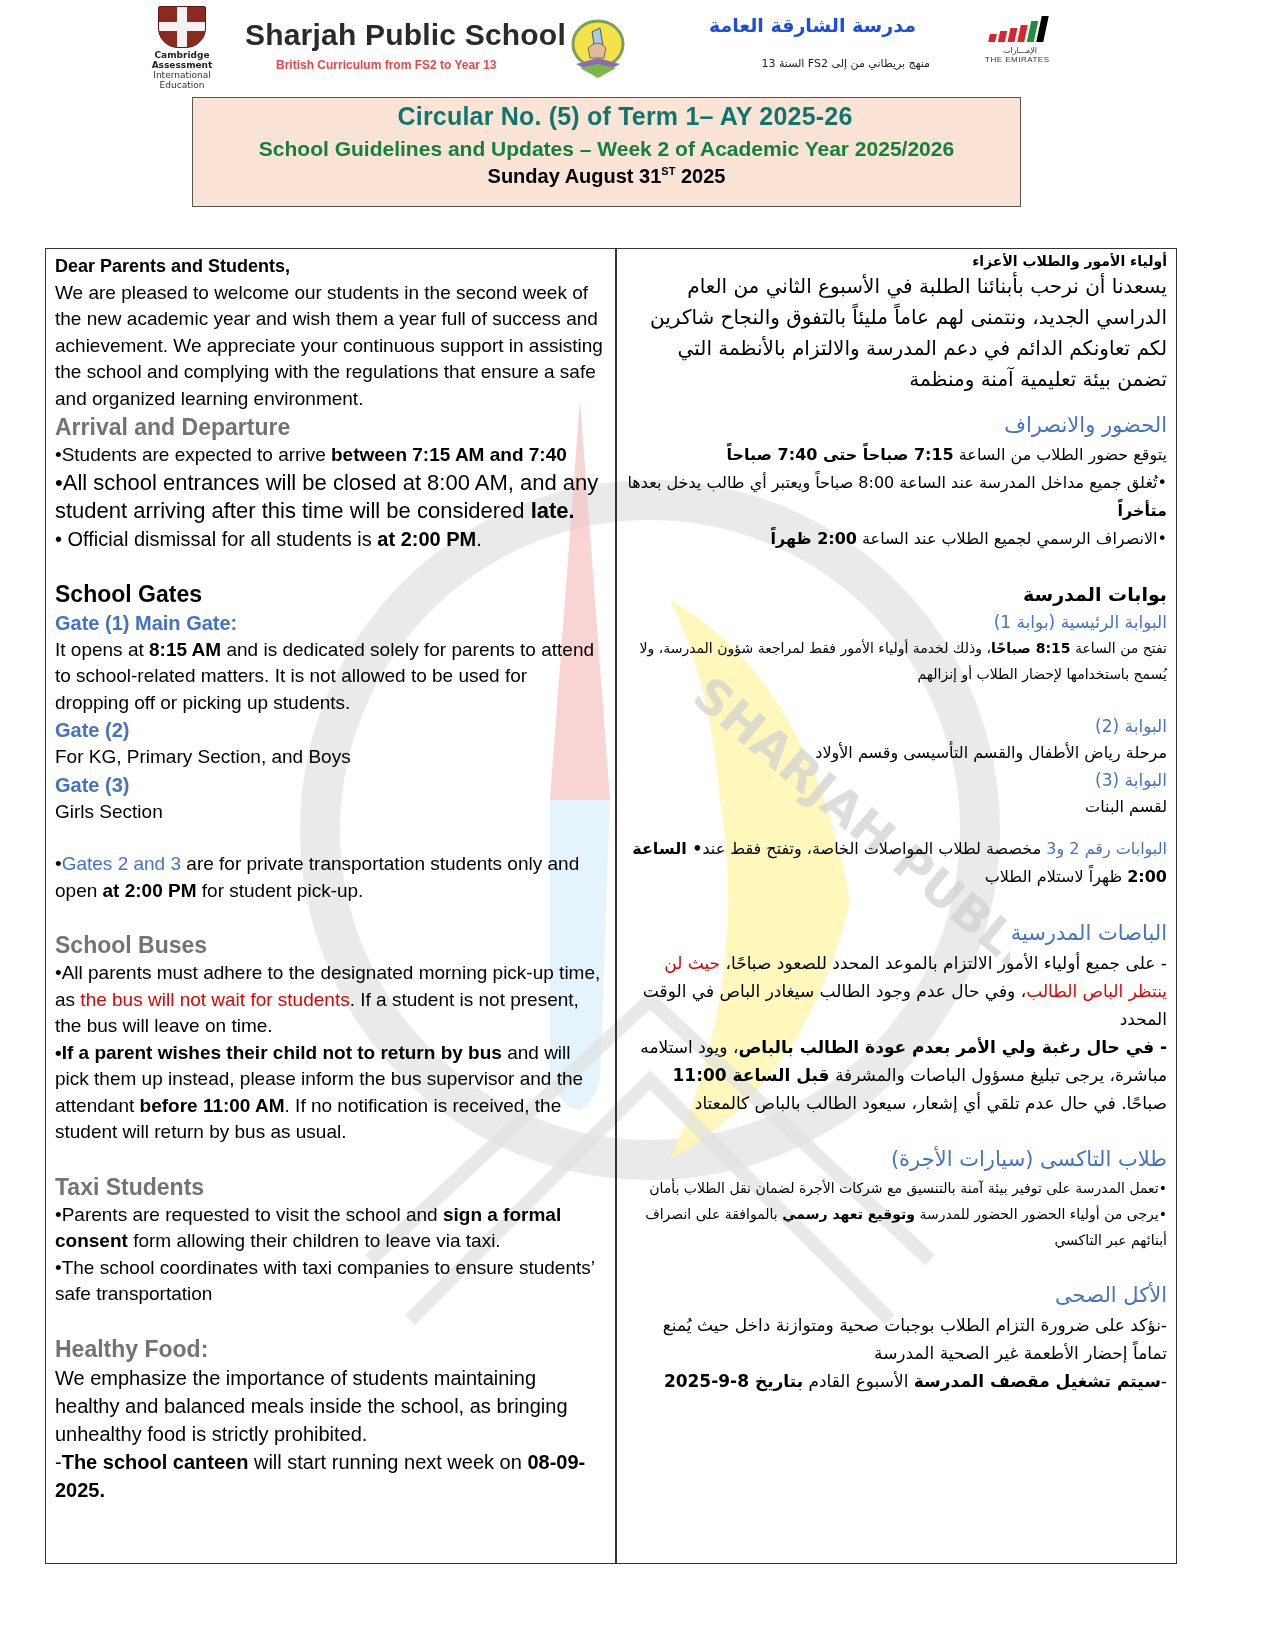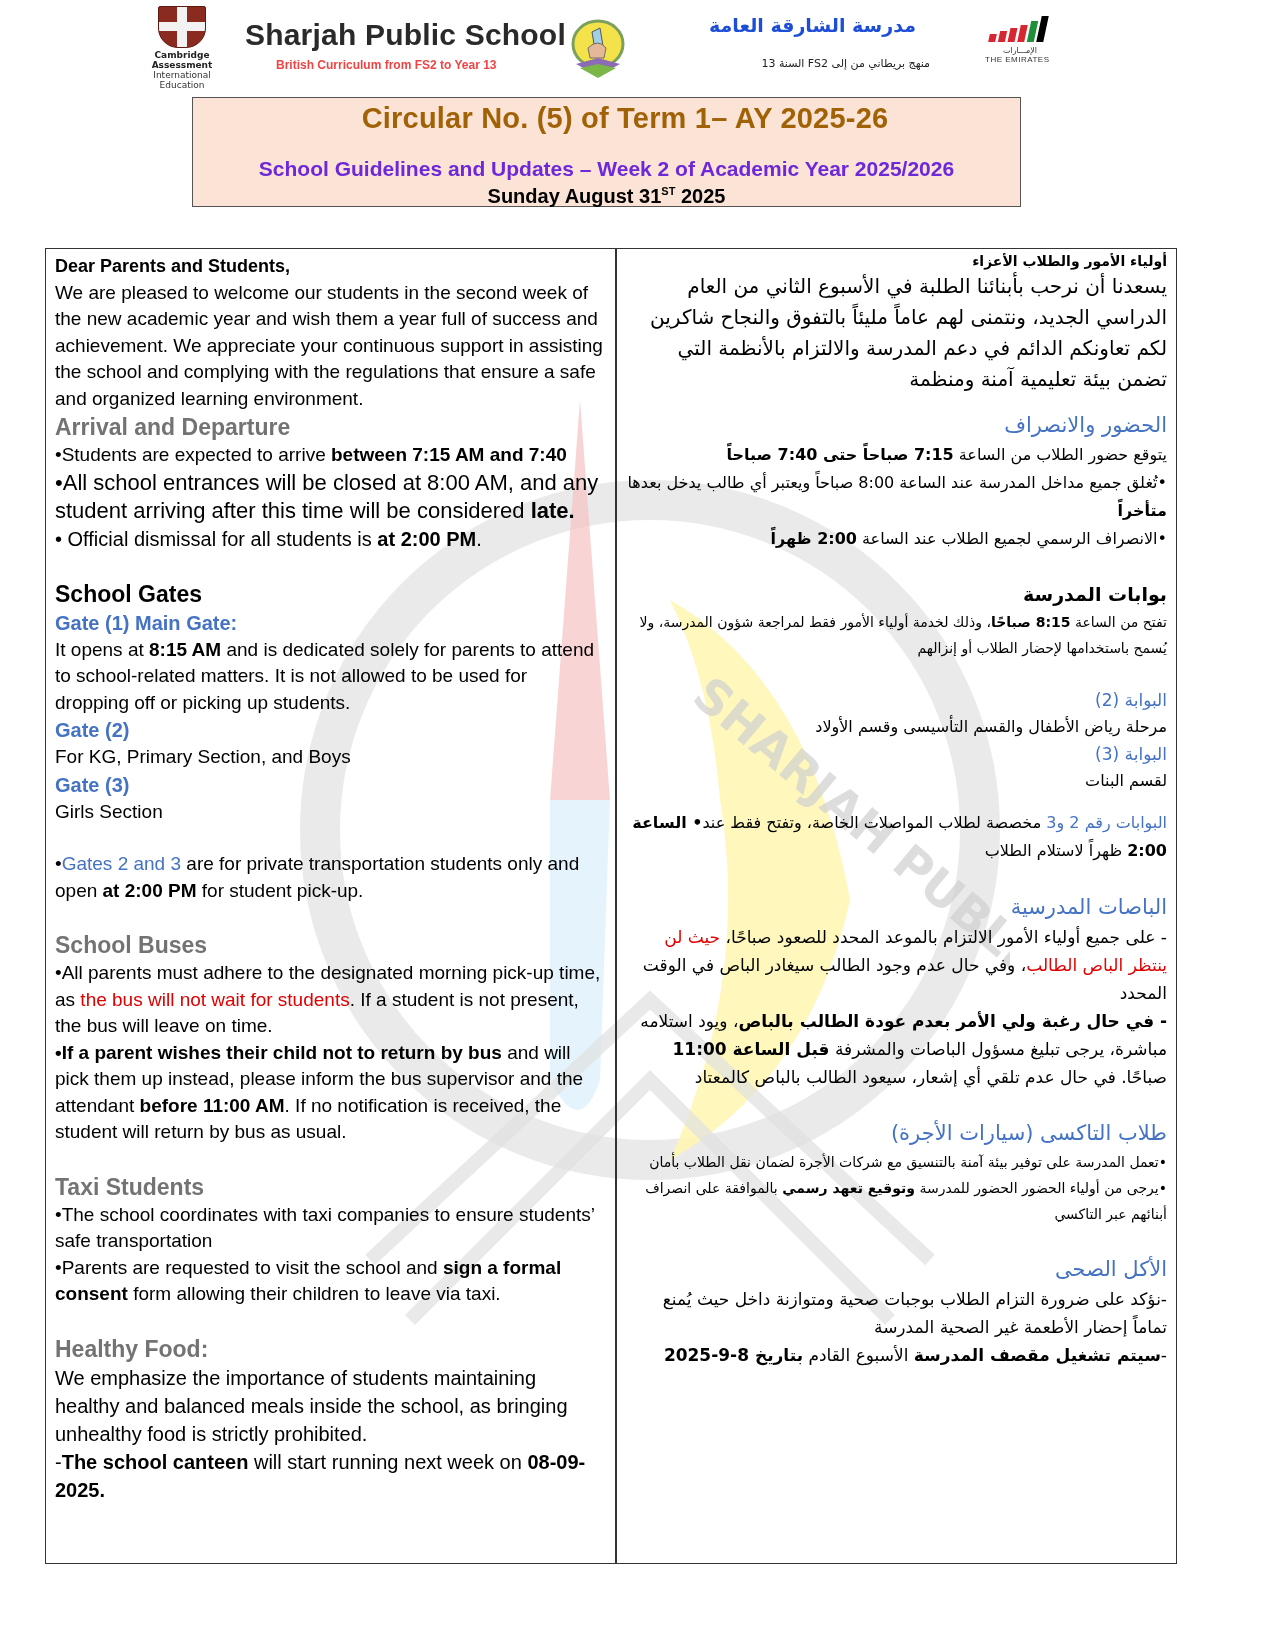"Circular No. (5) of Term" .title-1 { color: #a16207 -> #0f766e; font-size: 29px -> 25px }
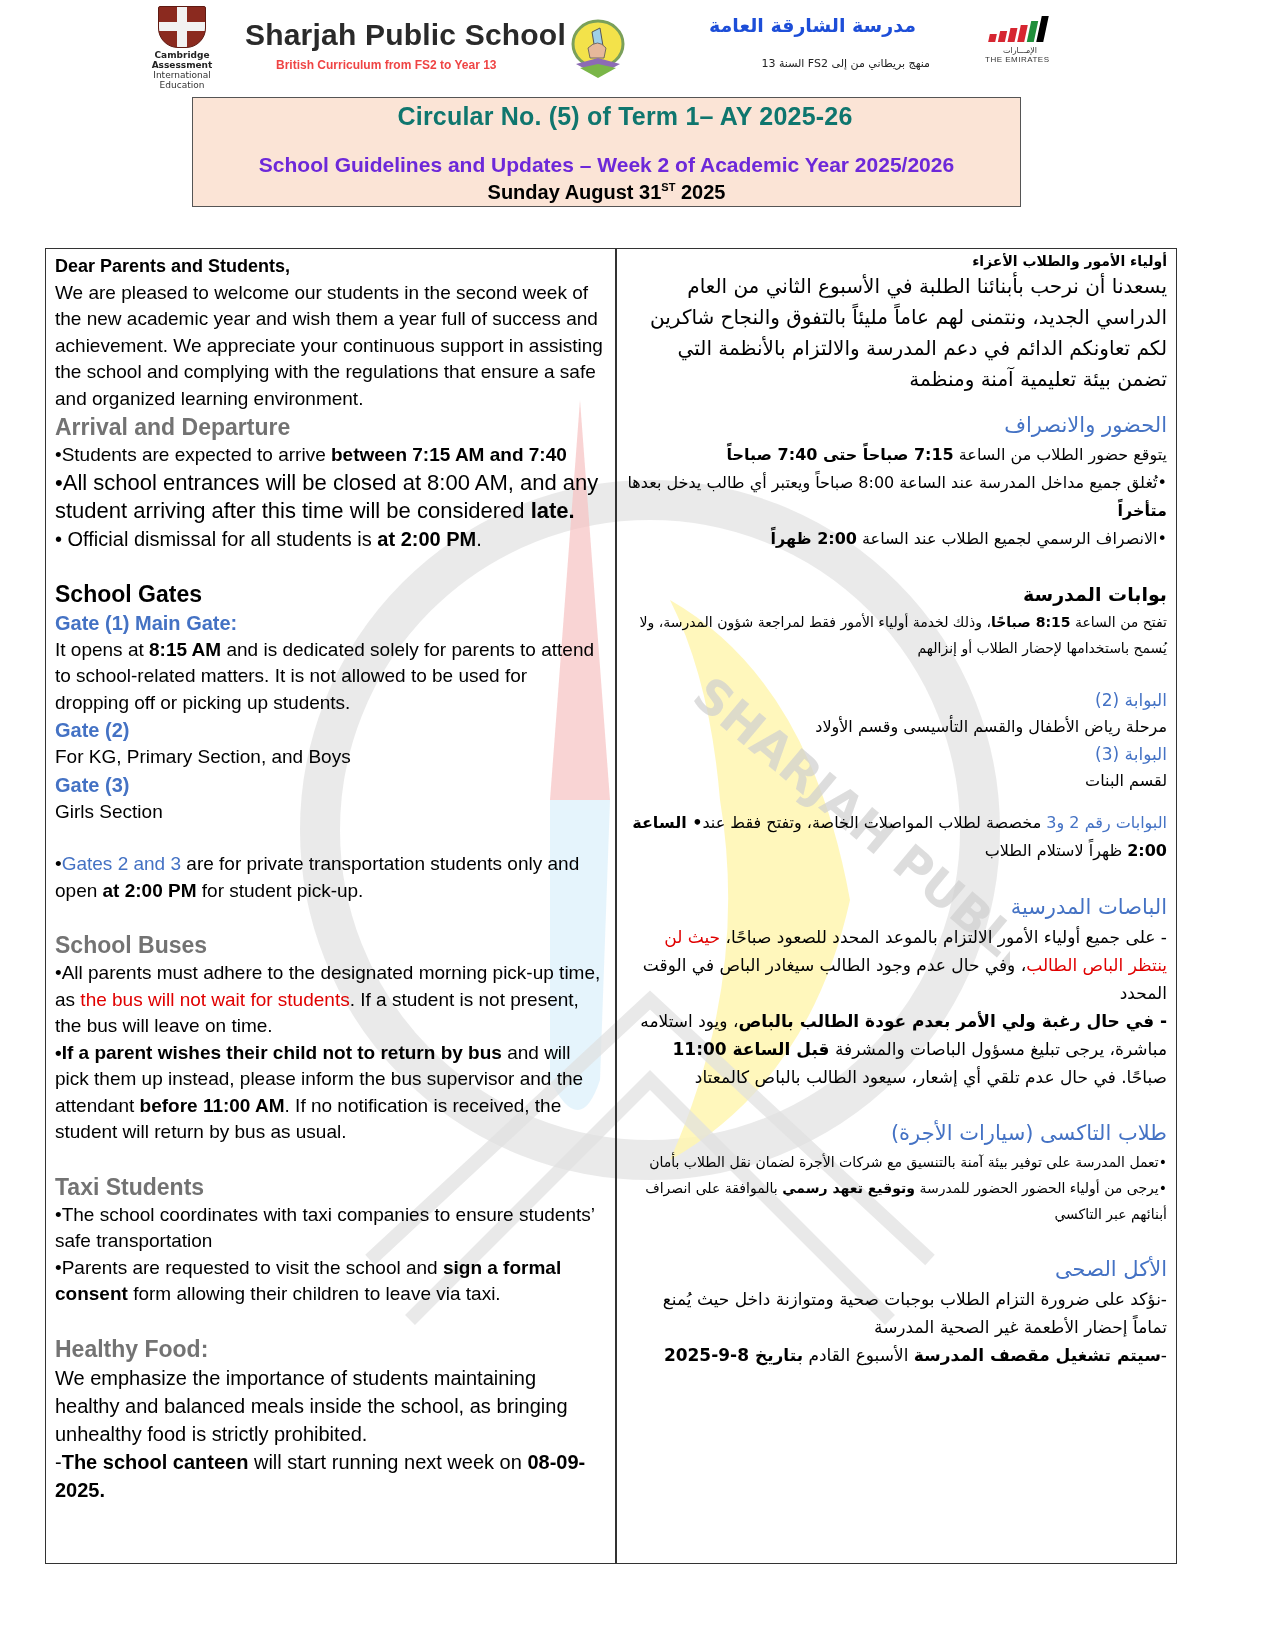"School Guidelines and Updates –" .title-2 { color: #6d28d9 -> #15803d; margin-top: 22px -> 6px }
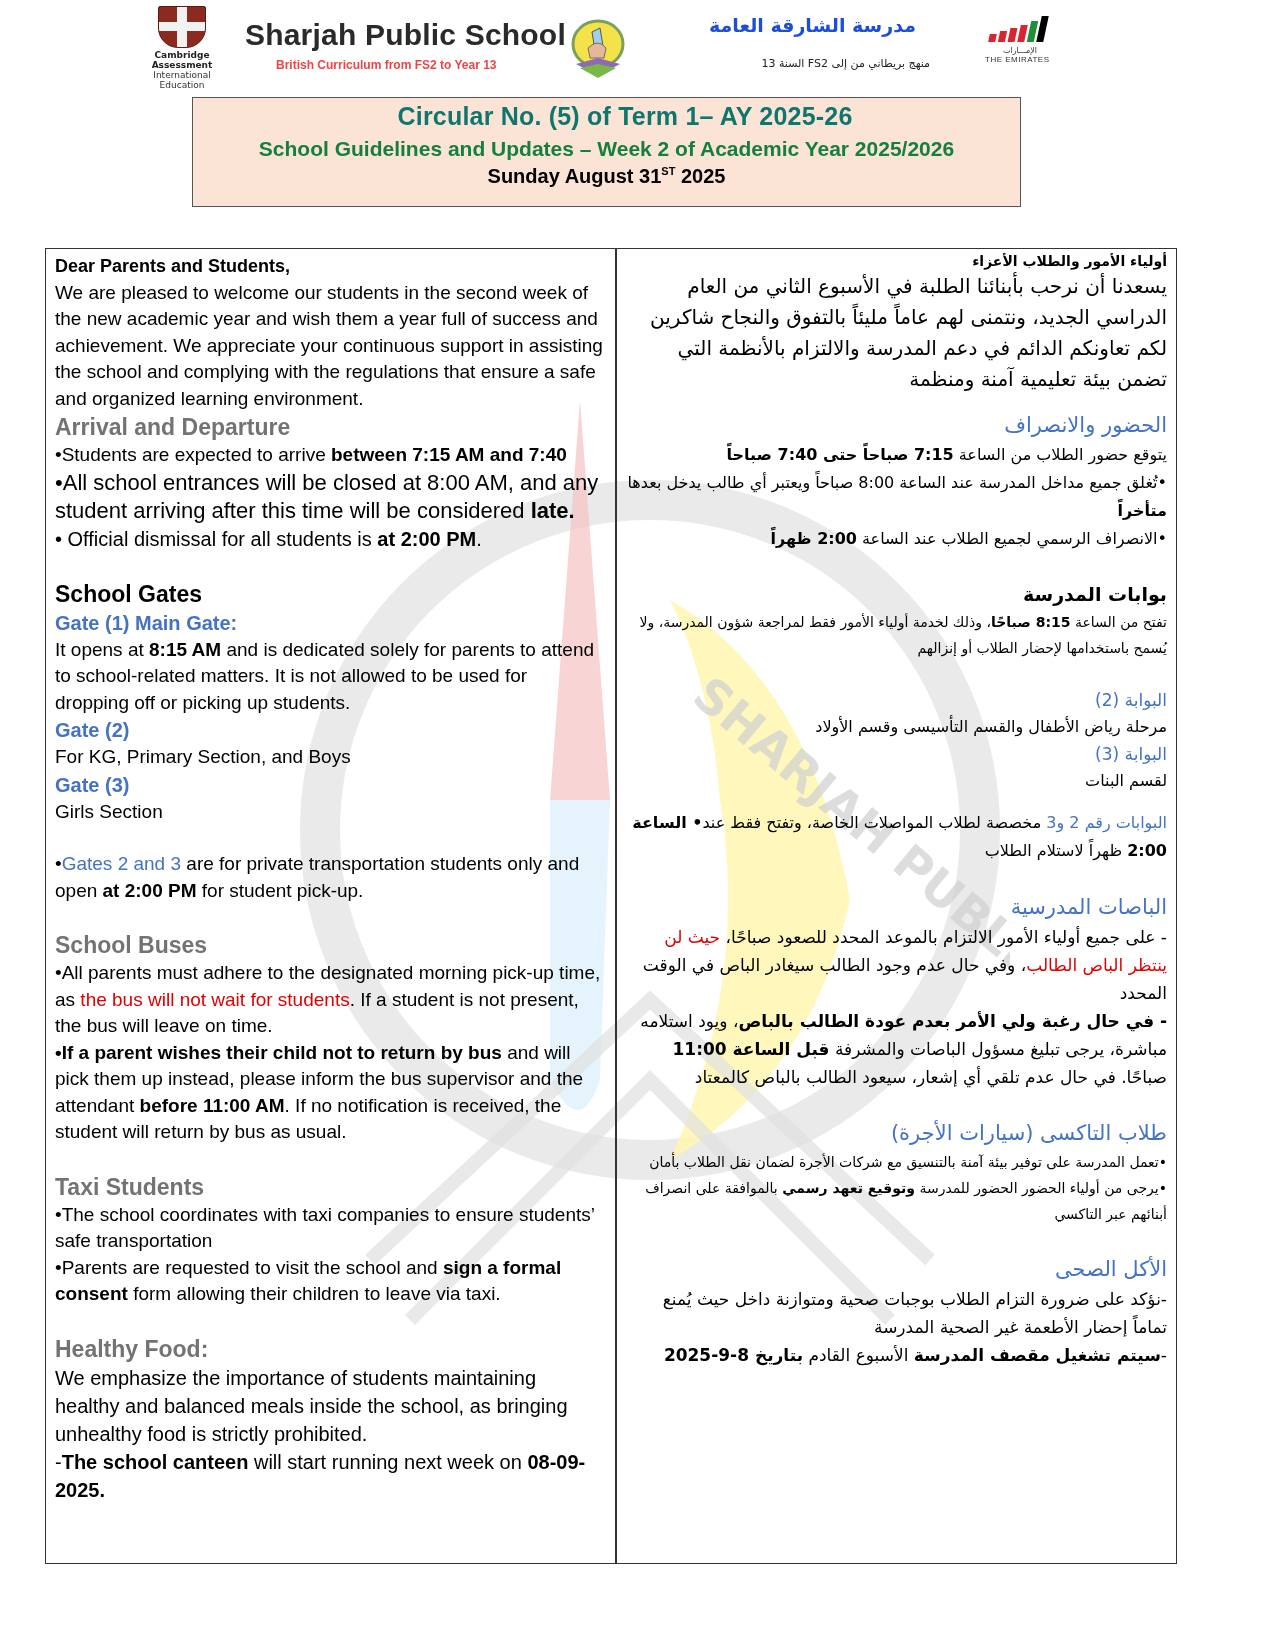"البوابة الرئيسية (بوابة 1)" div.ar-sub { html: none -> <div>البوابة الرئيسية (بوابة 1)</div> }
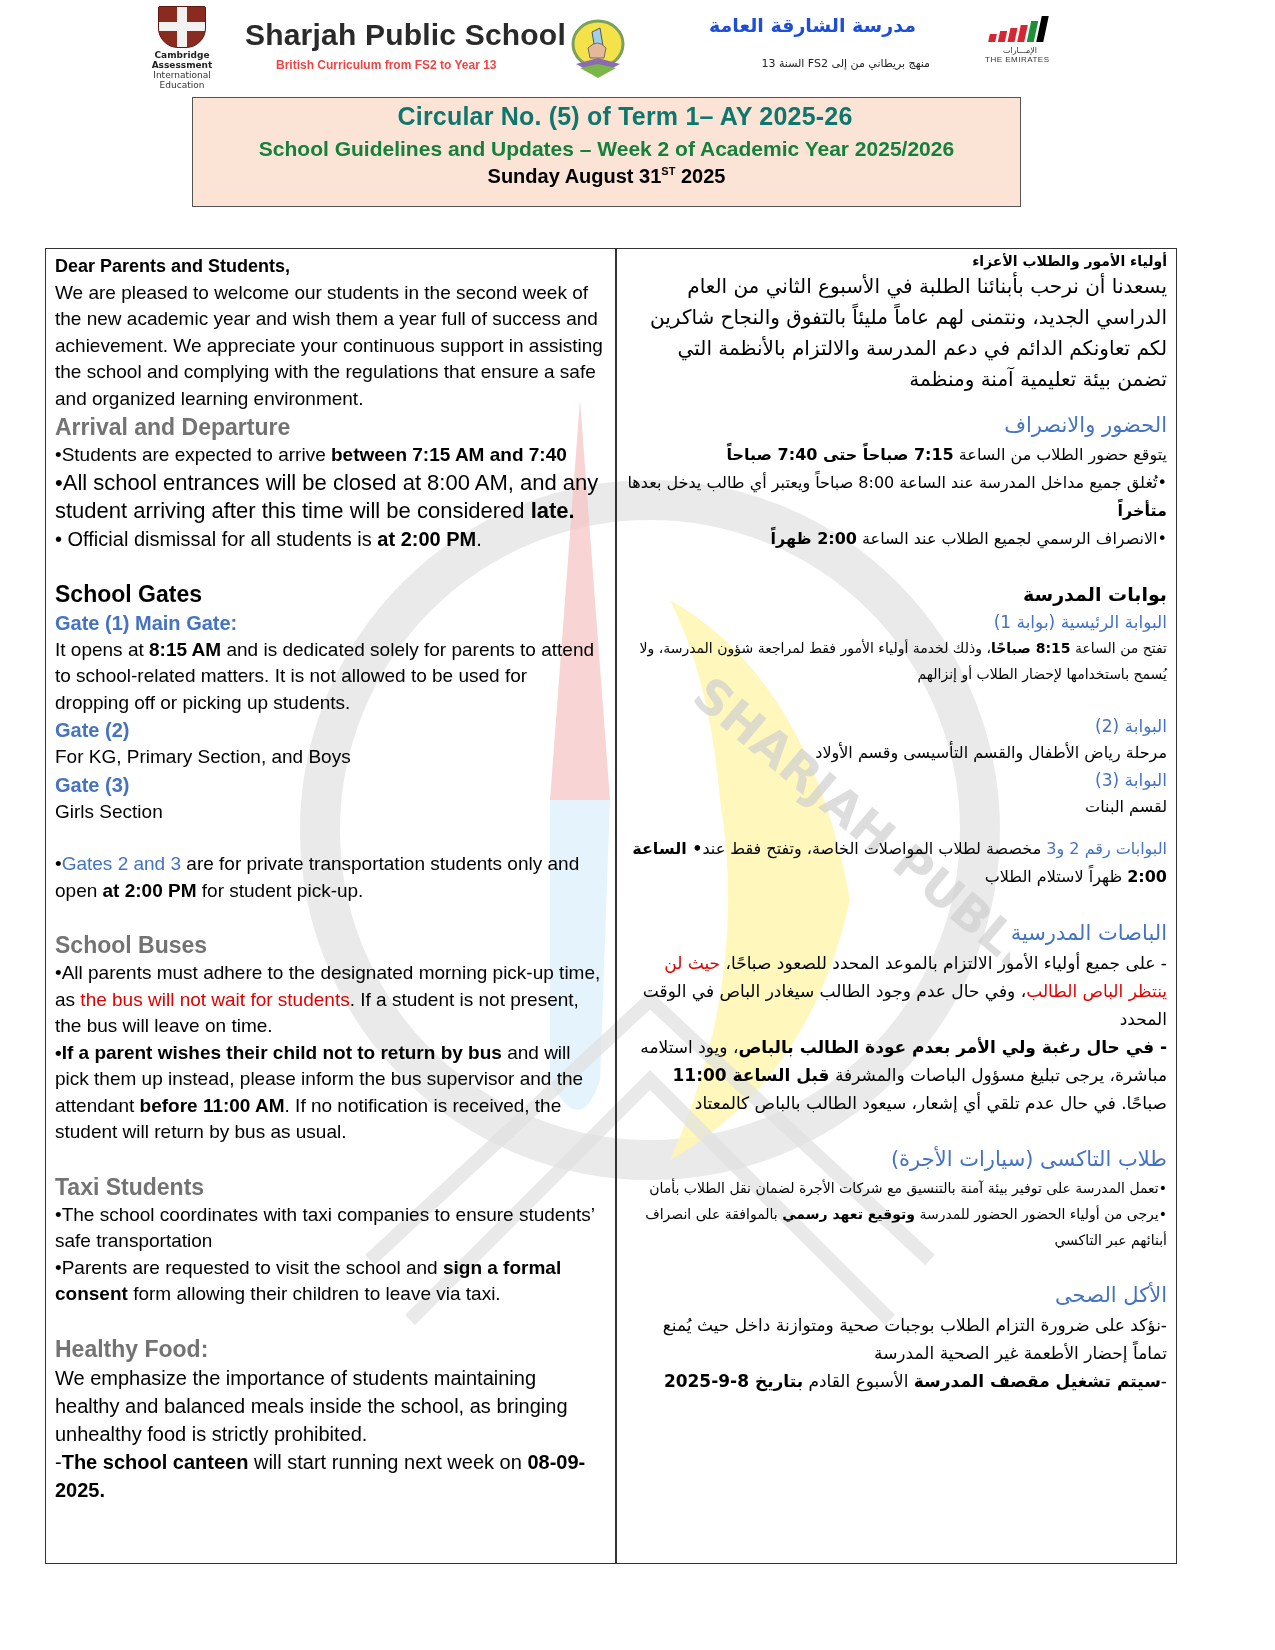"•The school coordinates with taxi" div { order: before "•Parents are requested to visit" -> after "•Parents are requested to visit" }
